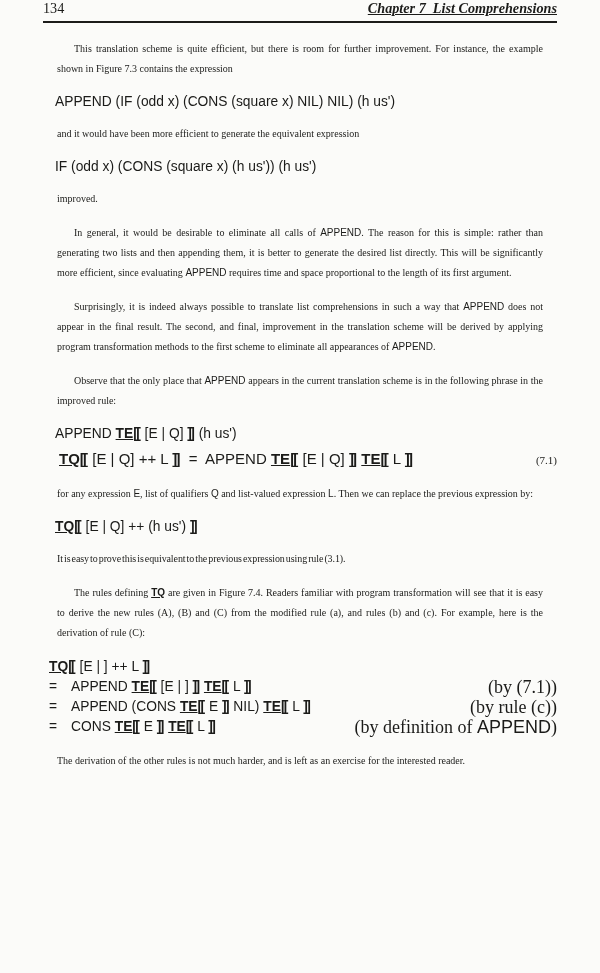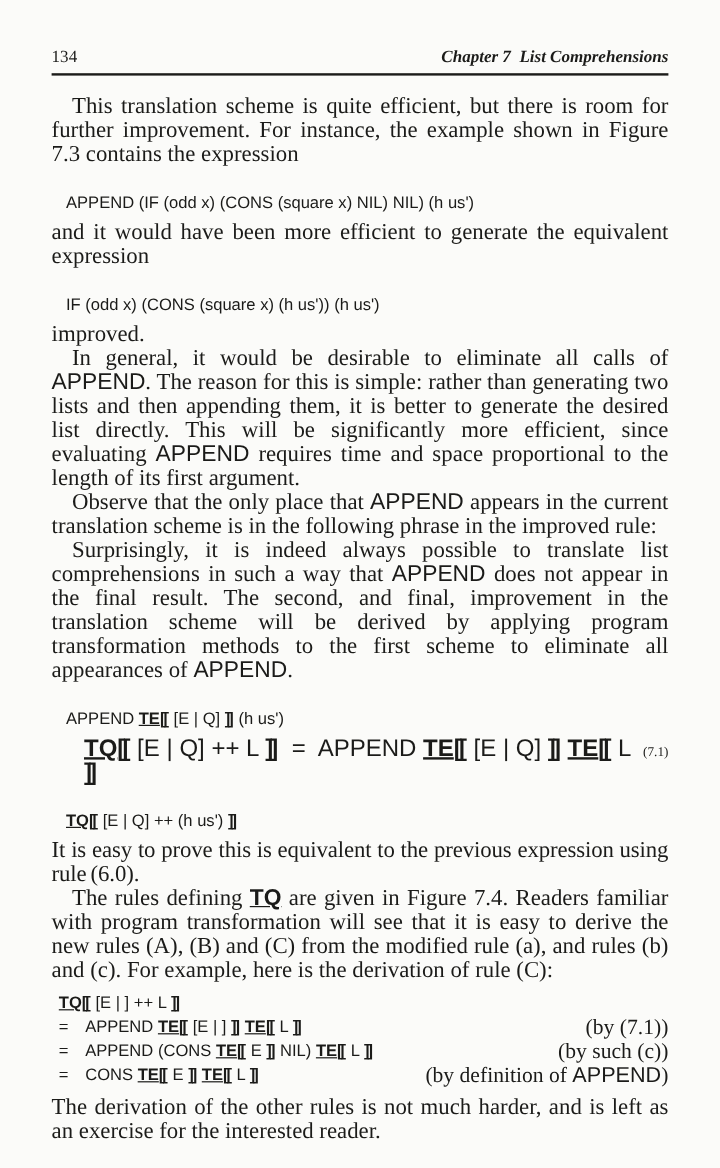"134" .header { padding-top: 40px -> none }
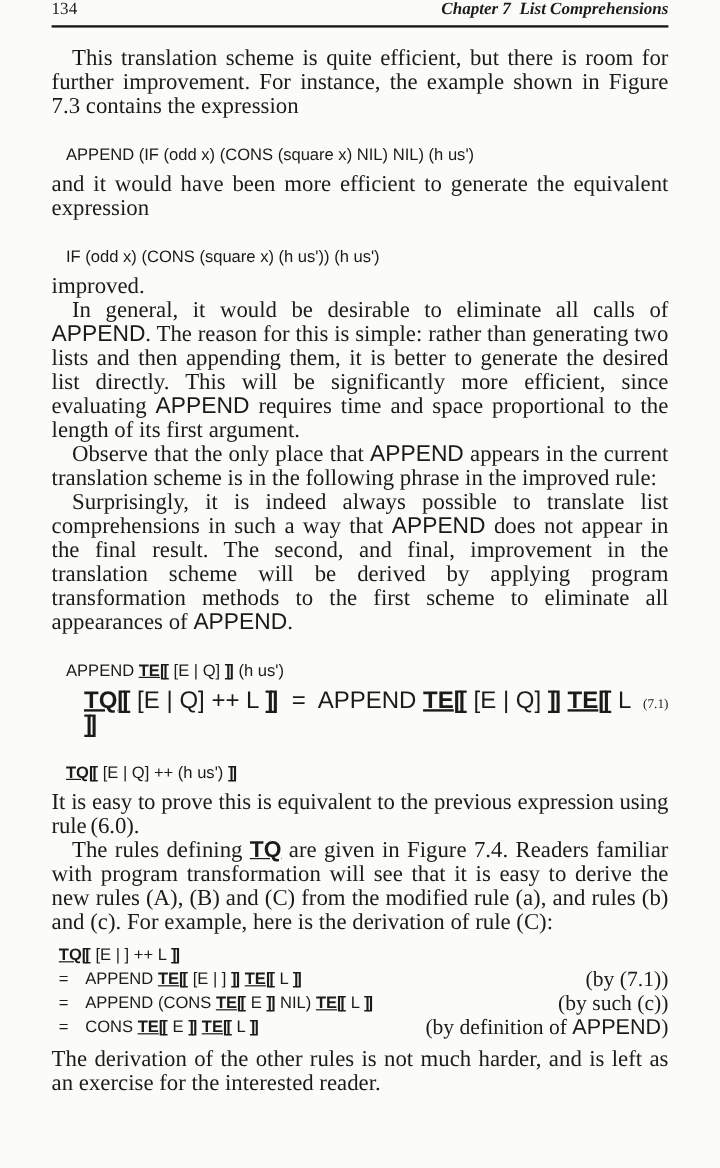"Chapter 7 List Comprehensions" .header .chapter { text-decoration: none -> underline }
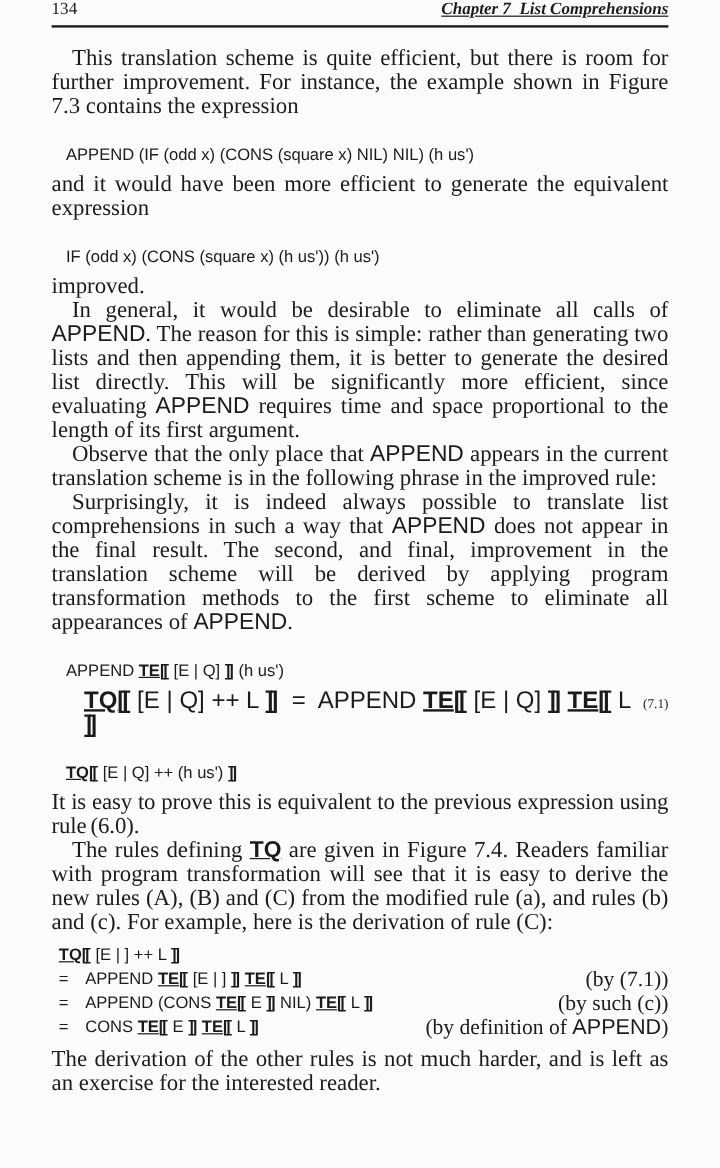"This translation scheme is quite" p.body { font-size: 19px -> 10px; margin: 0 -> 14px }
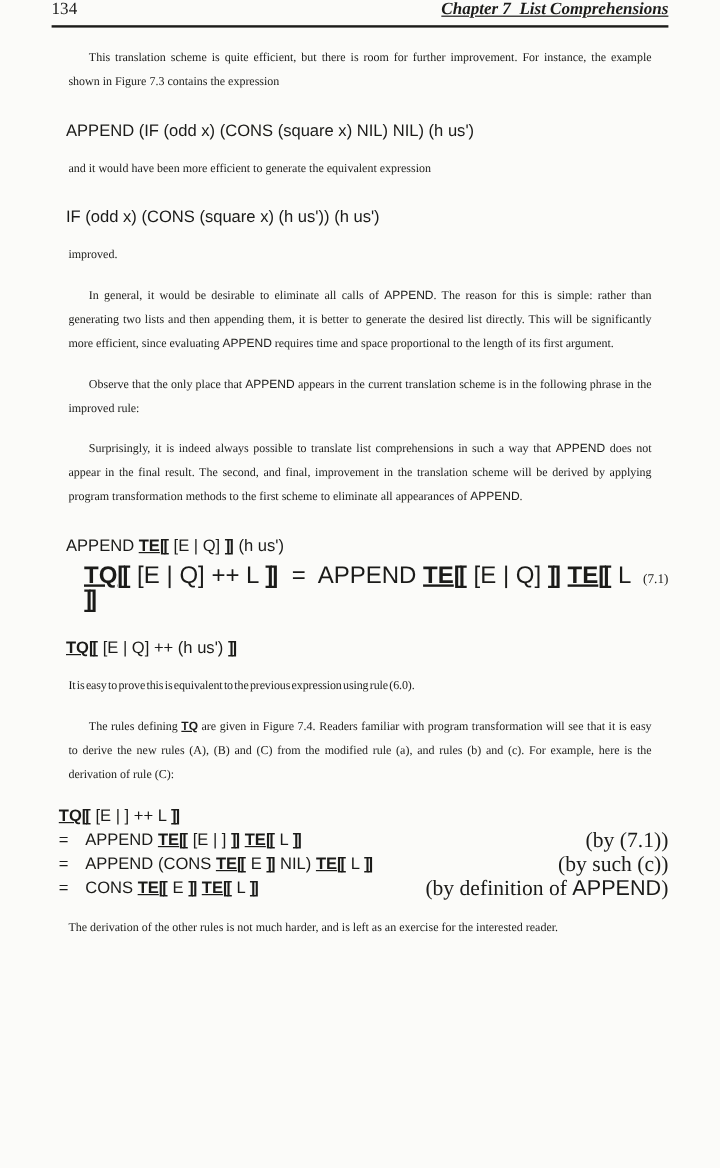"APPEND (IF (odd x) (CONS" .code { margin: 21px 0 7px 12px -> 7px 0 7px 12px }
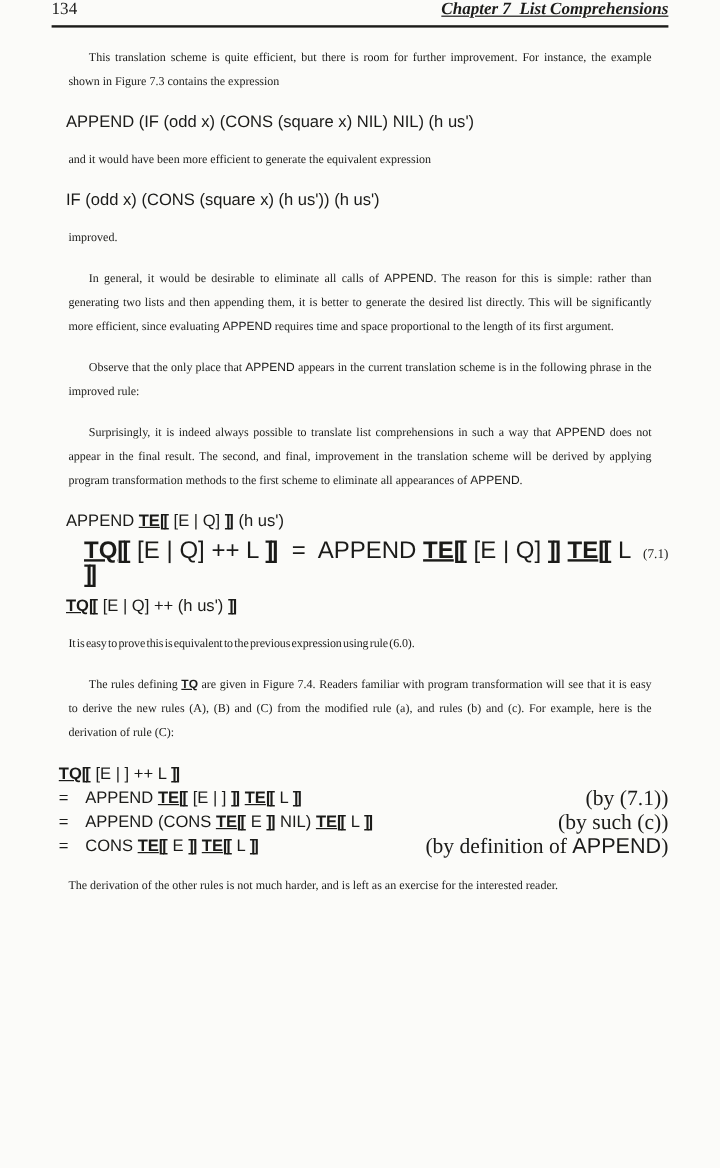"Observe that the only place" p.body { order: before "Surprisingly, it is indeed always" -> after "Surprisingly, it is indeed always" }
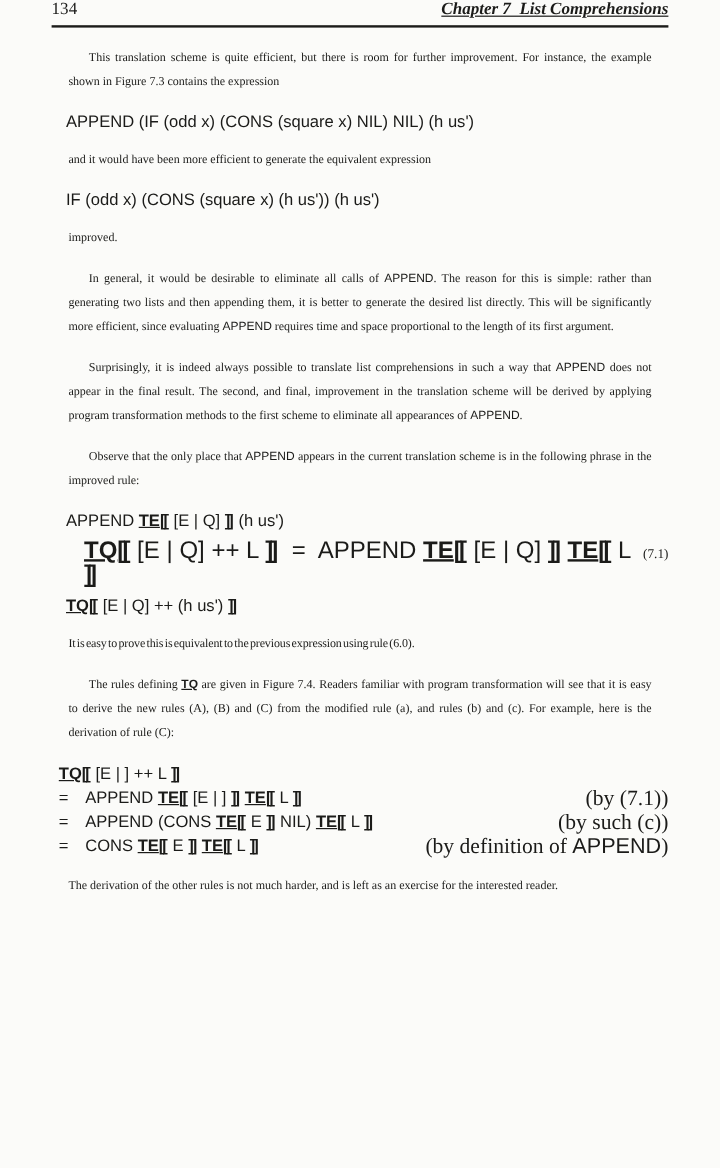"TQ[[ [E | Q] ++ L" .equation .eq-code { font-size: 20px -> 15px; margin-left: 27px -> 16px }
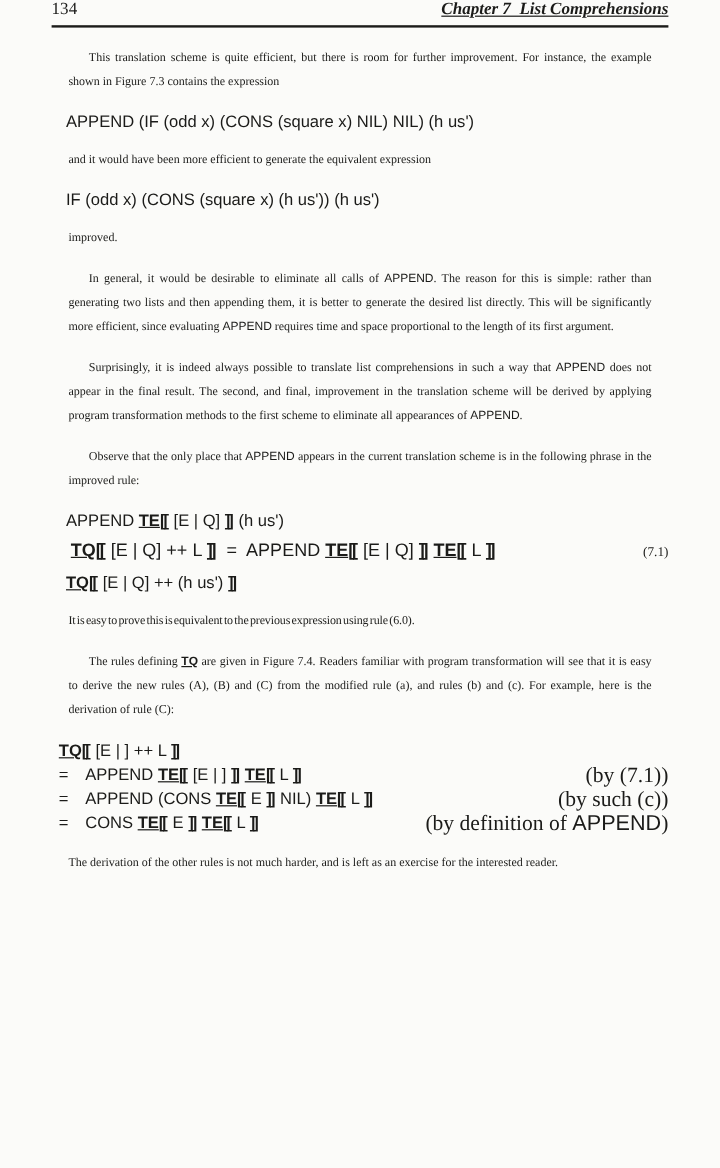"for any expression E, list" p.body { html: none -> <p>for any expression <span>E</span>, list of qualifiers <span>Q</span> and list-valued expression <span>L</span>. Then we can replace the previous expression by:</p> }
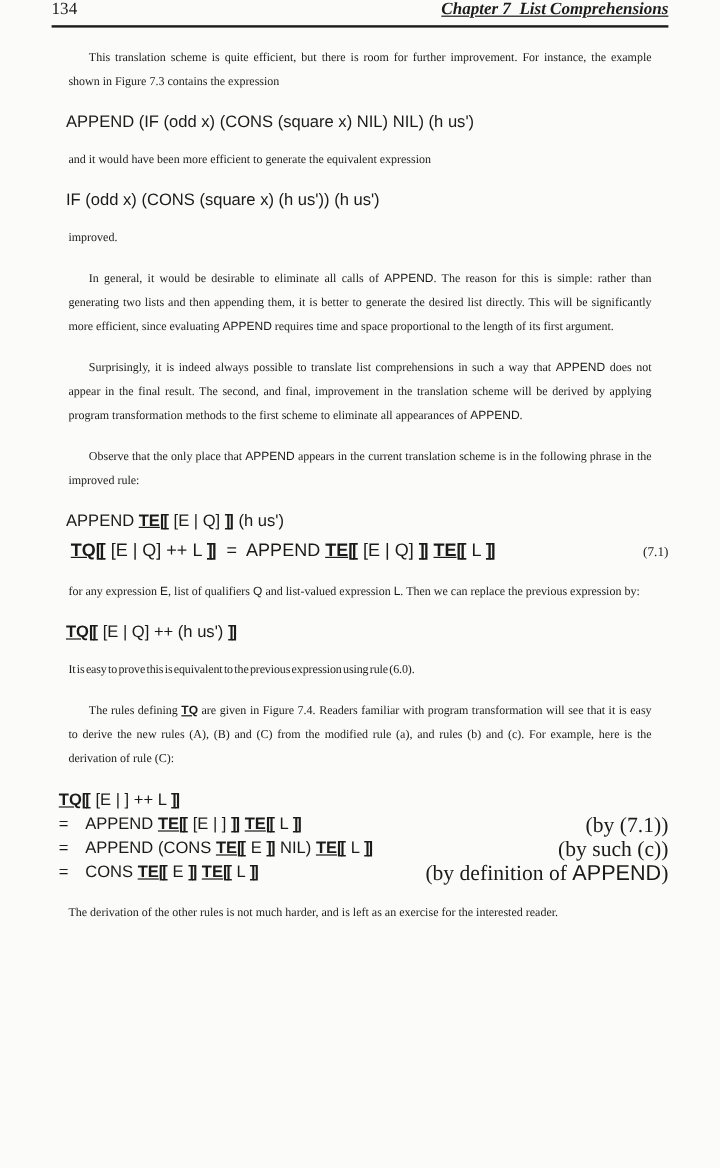"It is easy to prove" p.body { text: 6.0 -> 3.1 }
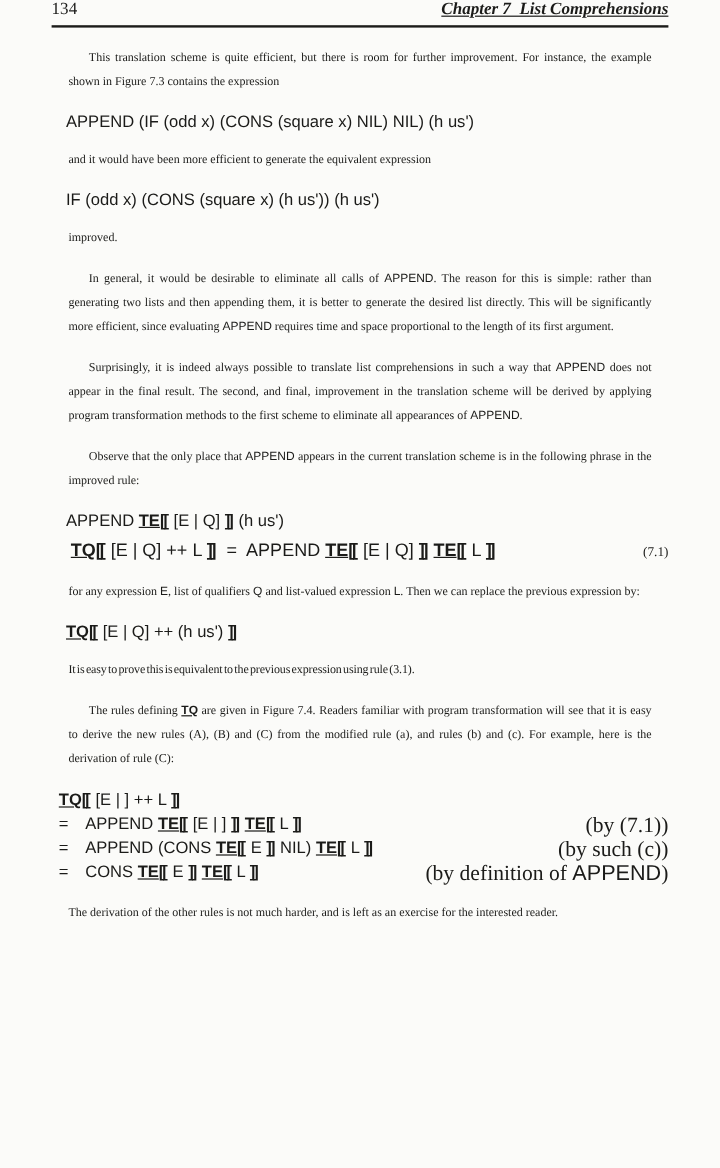"(by such (c))" span.dnote { text: such -> rule }
